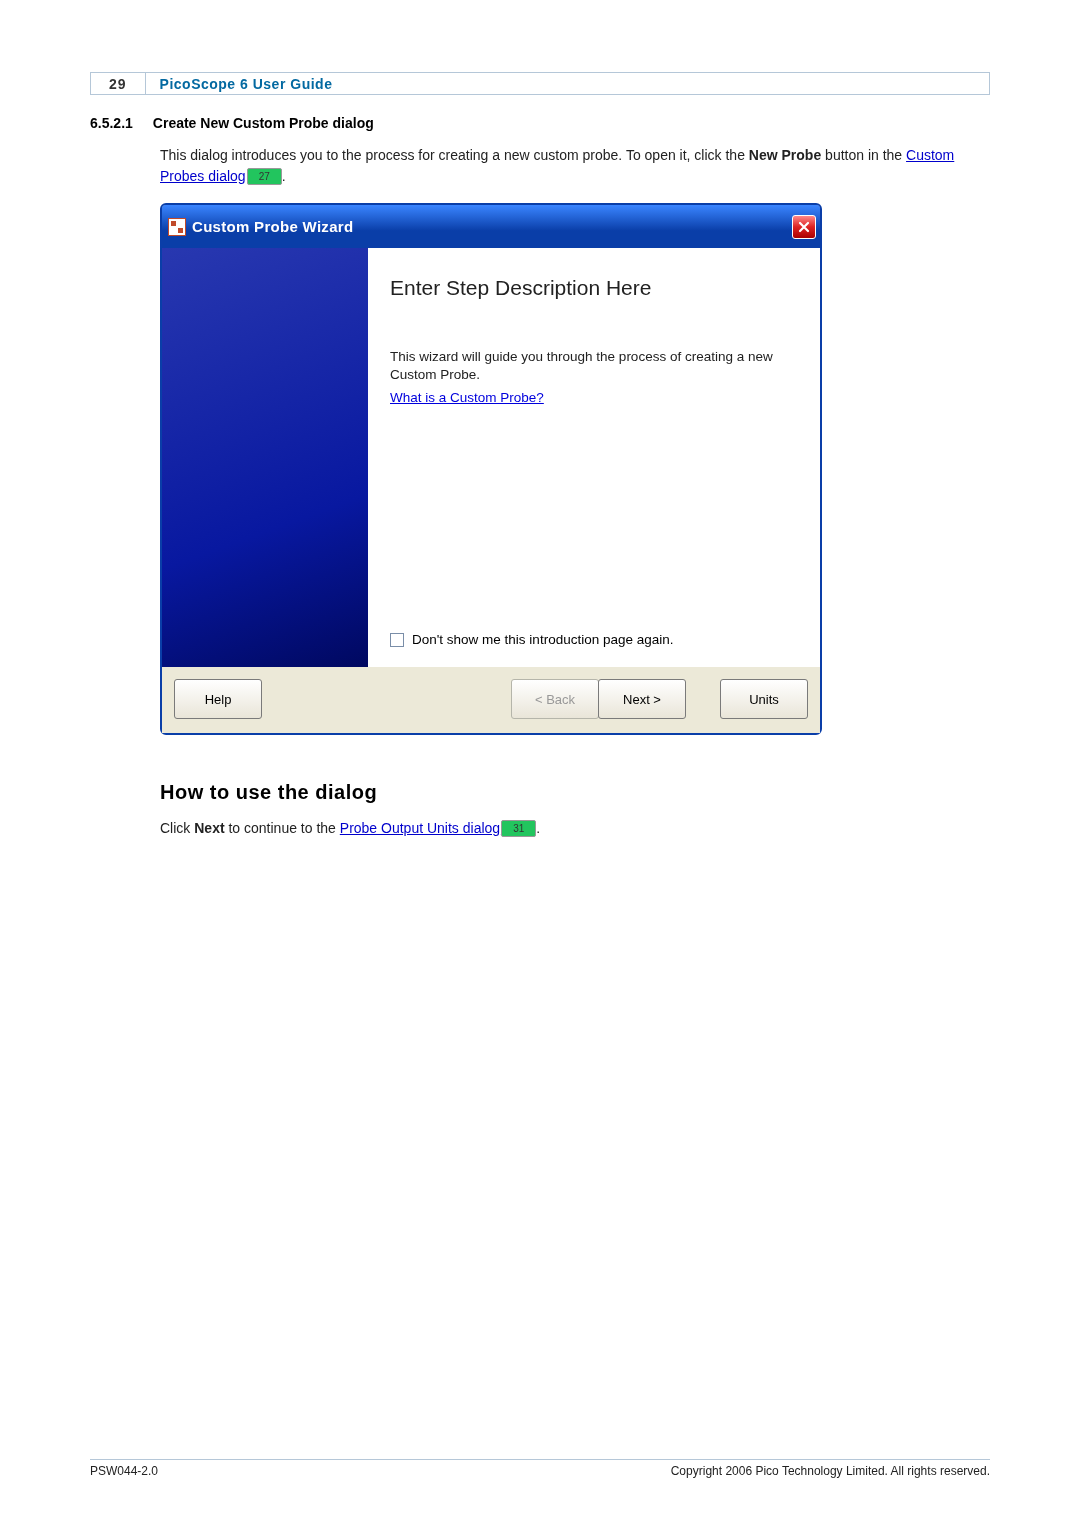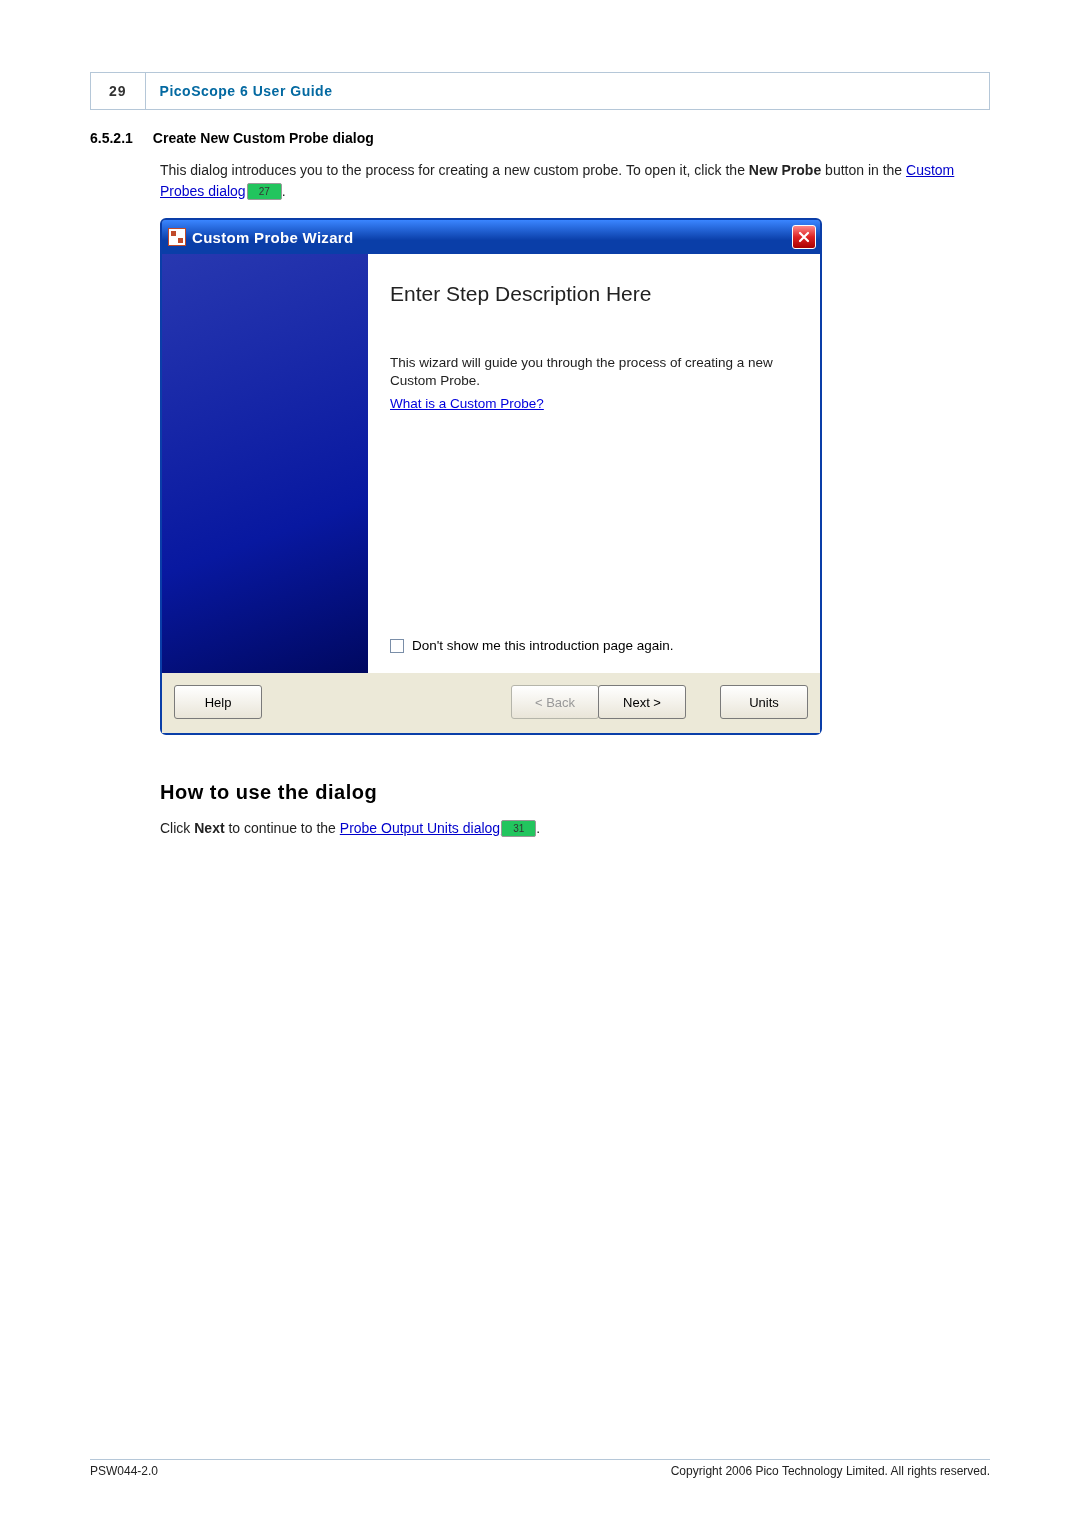"29" .header-bar { height: 38px -> 23px }
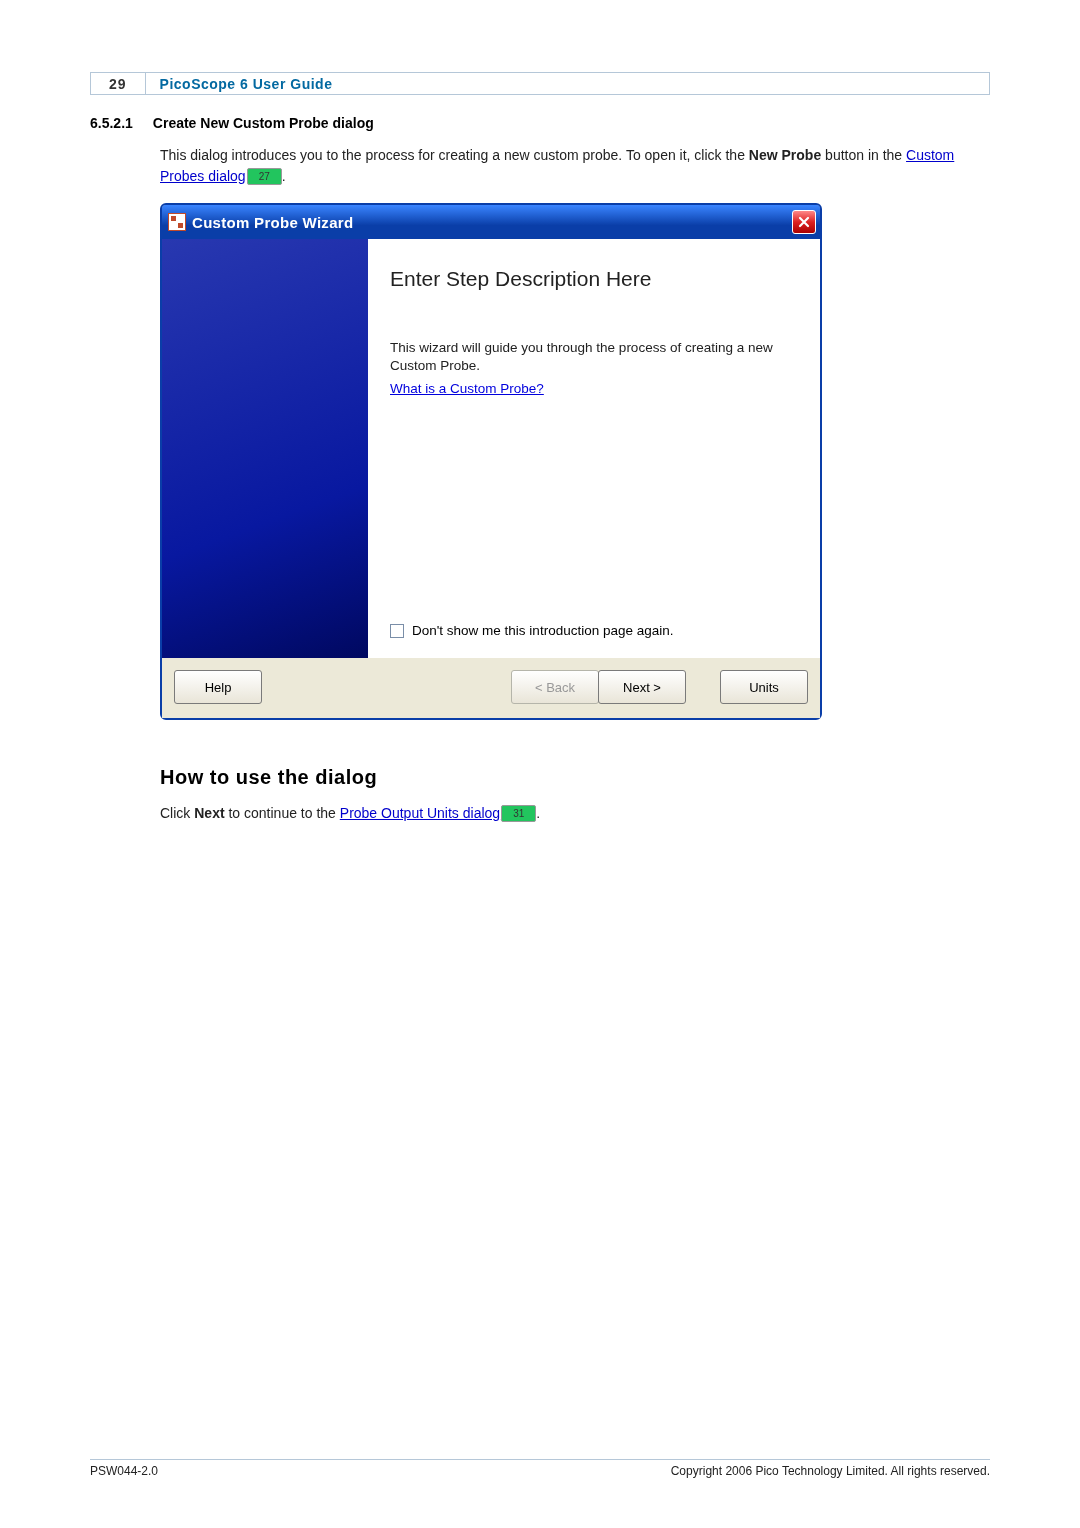"Custom Probe Wizard" .titlebar { height: 34px -> 43px }
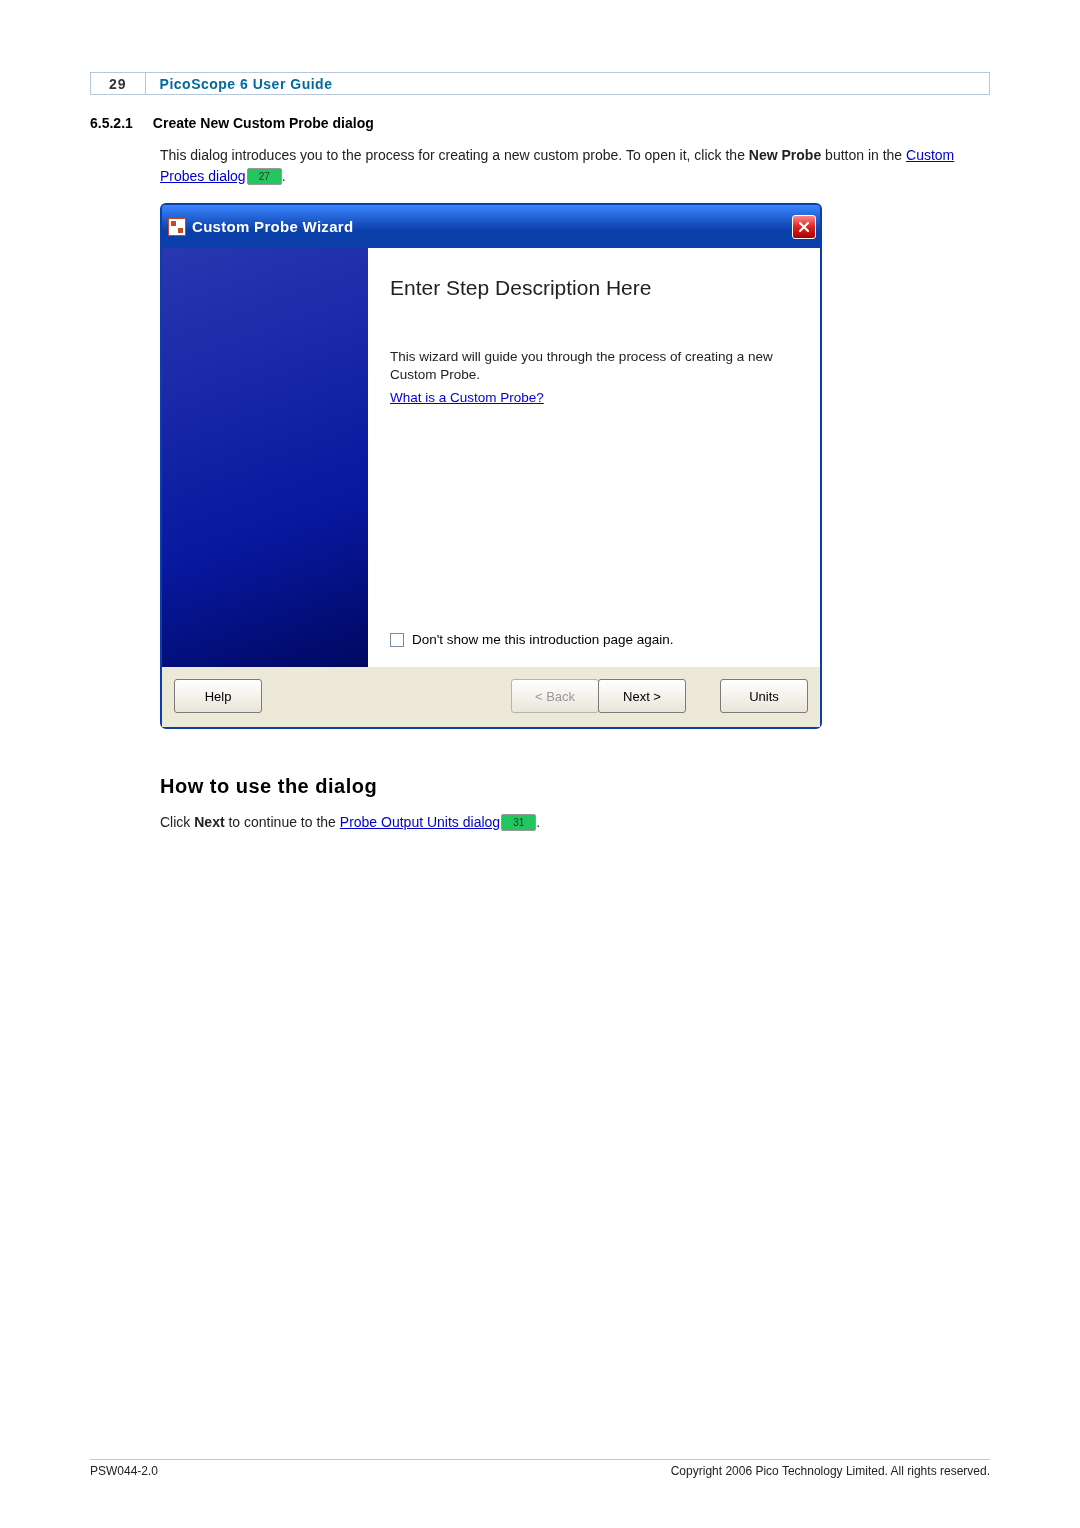"Help" .wiz-btn { height: 34px -> 40px }
